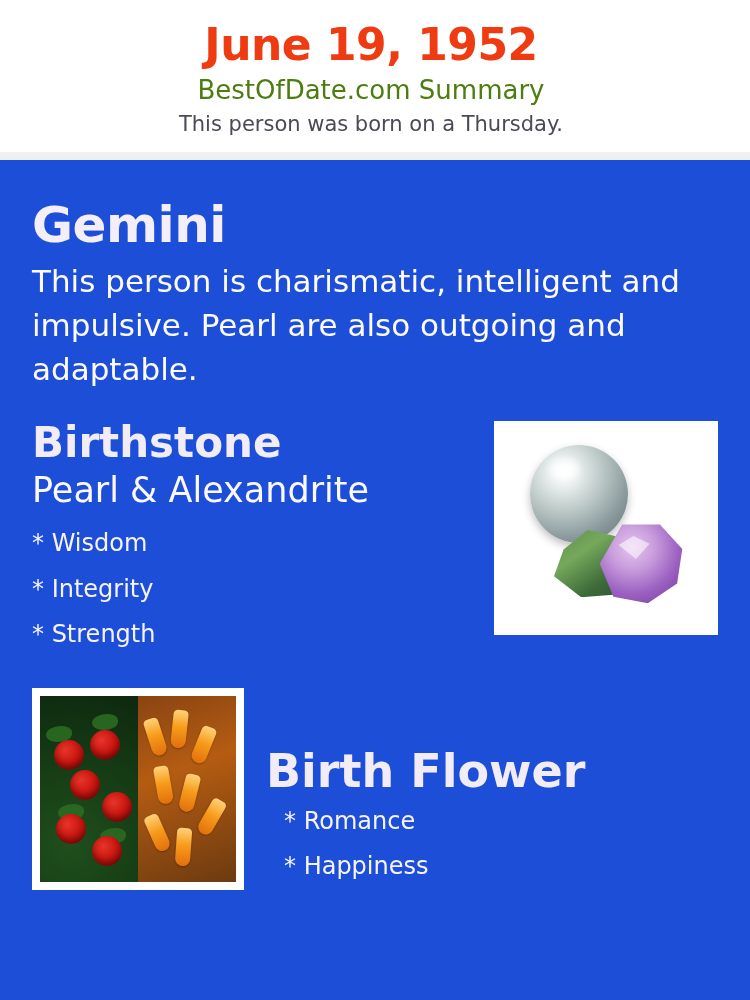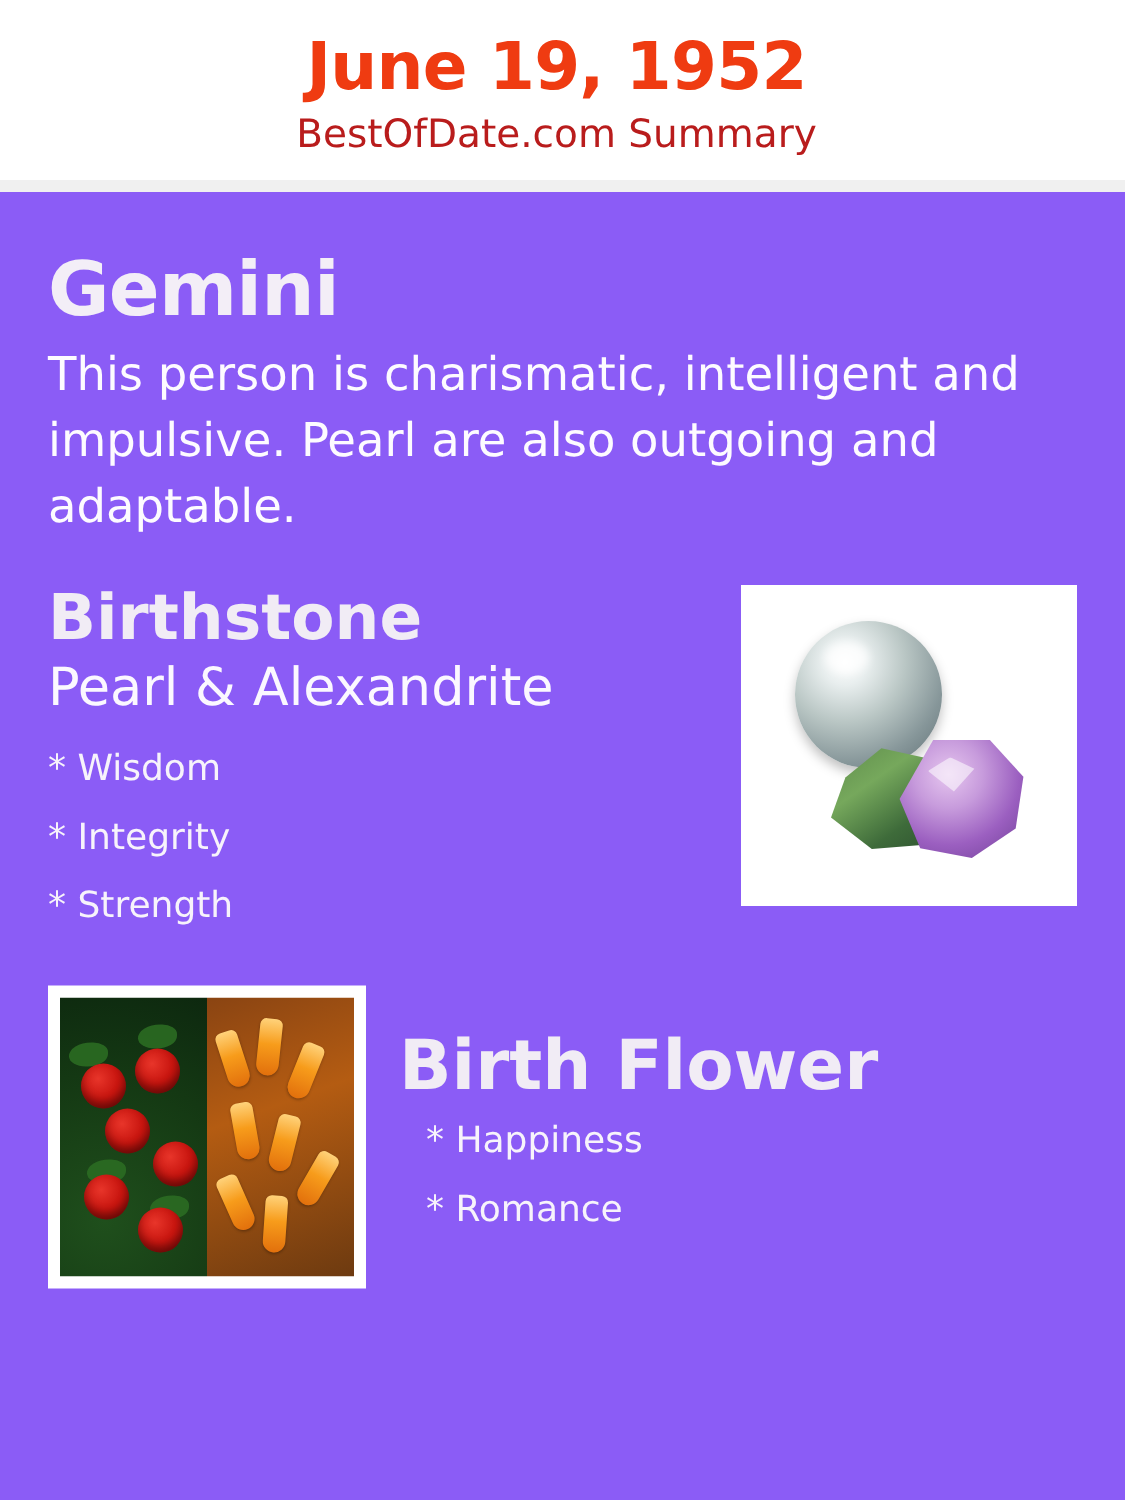"BestOfDate.com Summary" .header-sub { color: #b91c1c -> #4d7c0f }
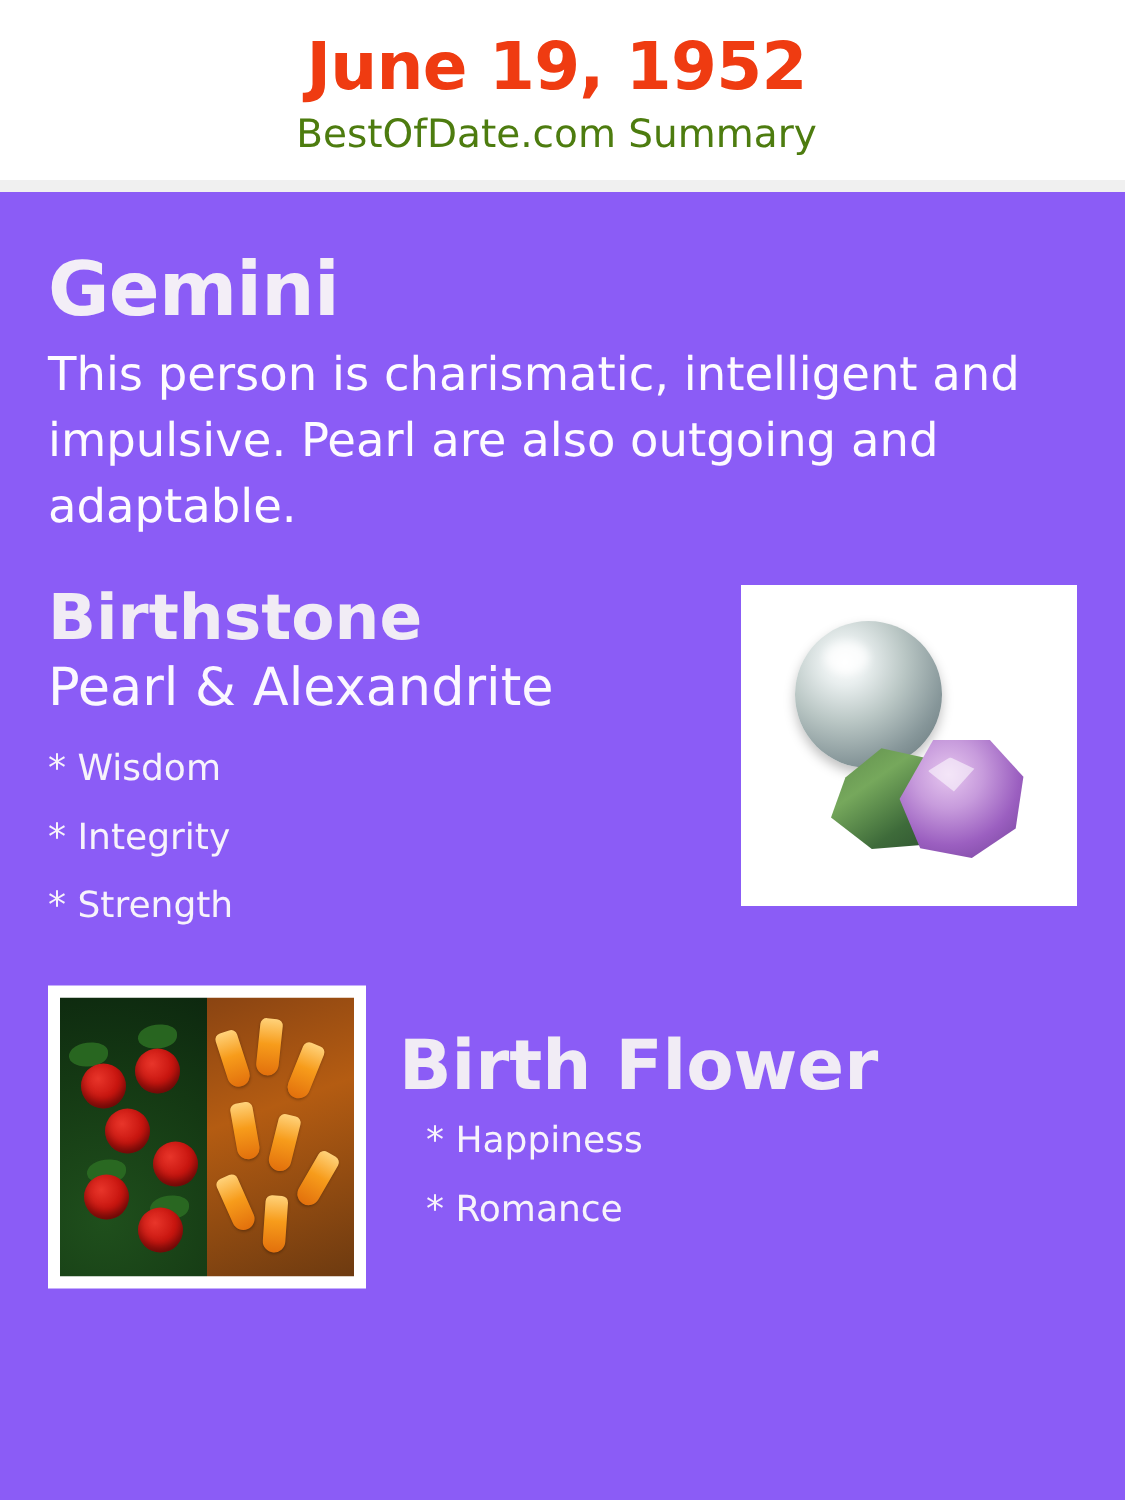"This person was born on" div.header-note { html: none -> <div>This person was born on a Thursday.</div> }
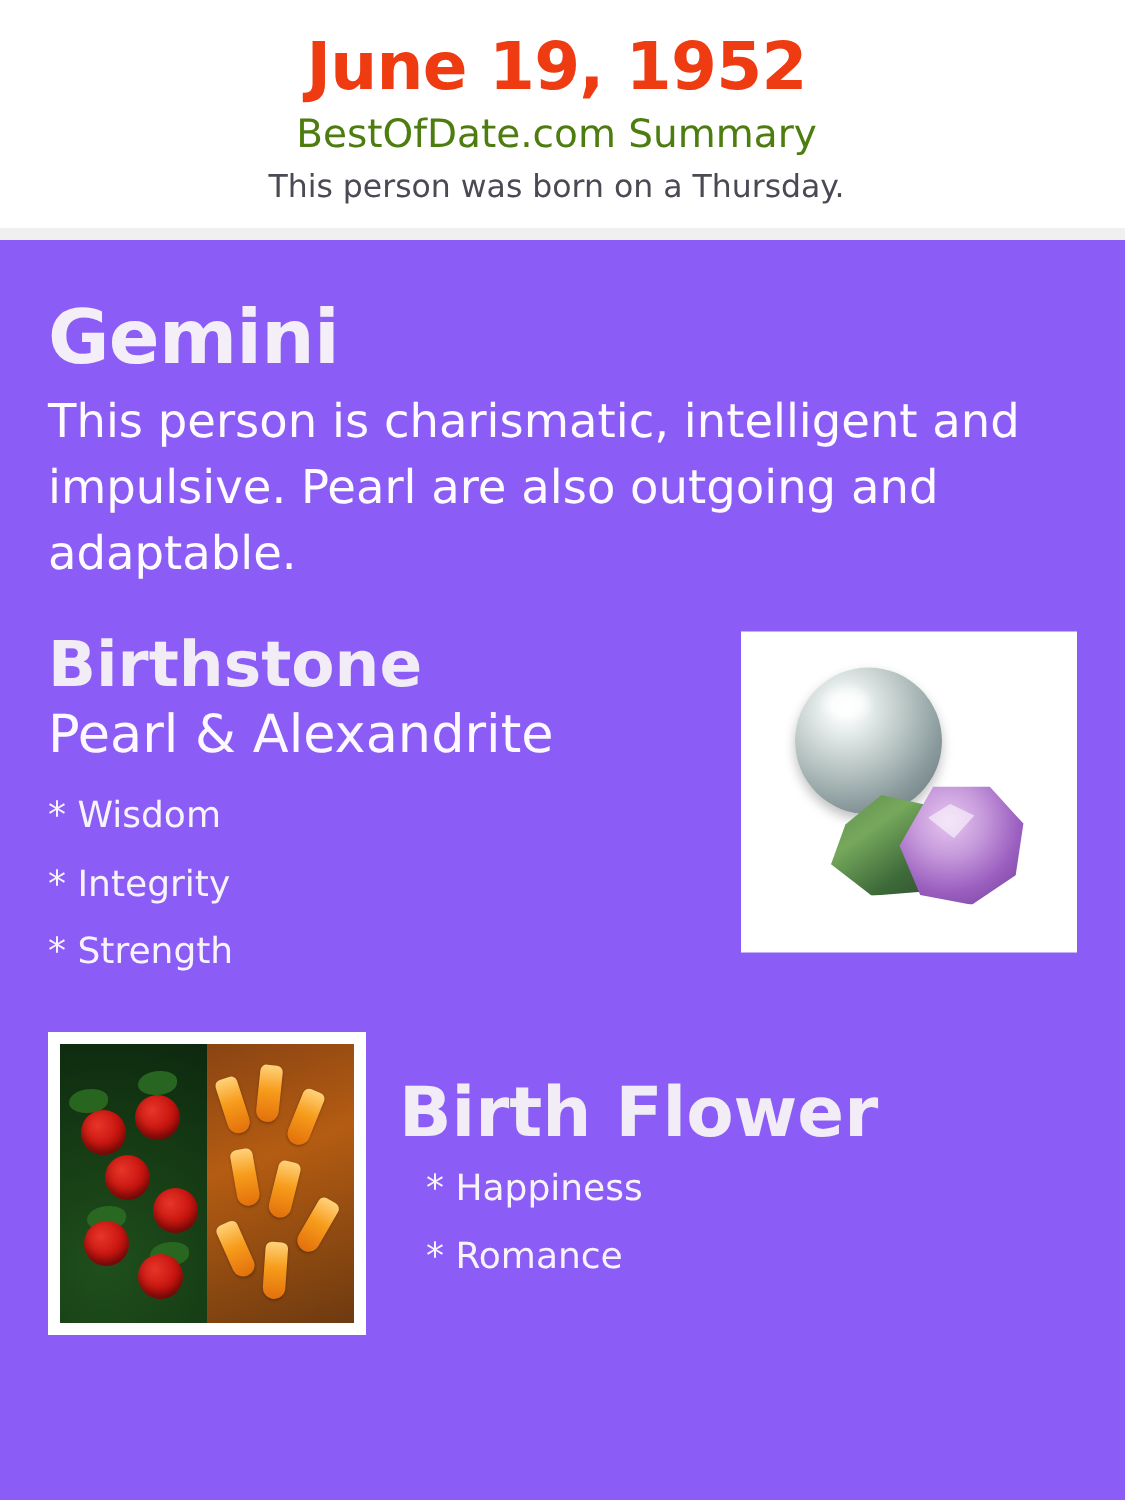"Gemini" .body { background: #8b5cf6 -> #1d4ed8 }
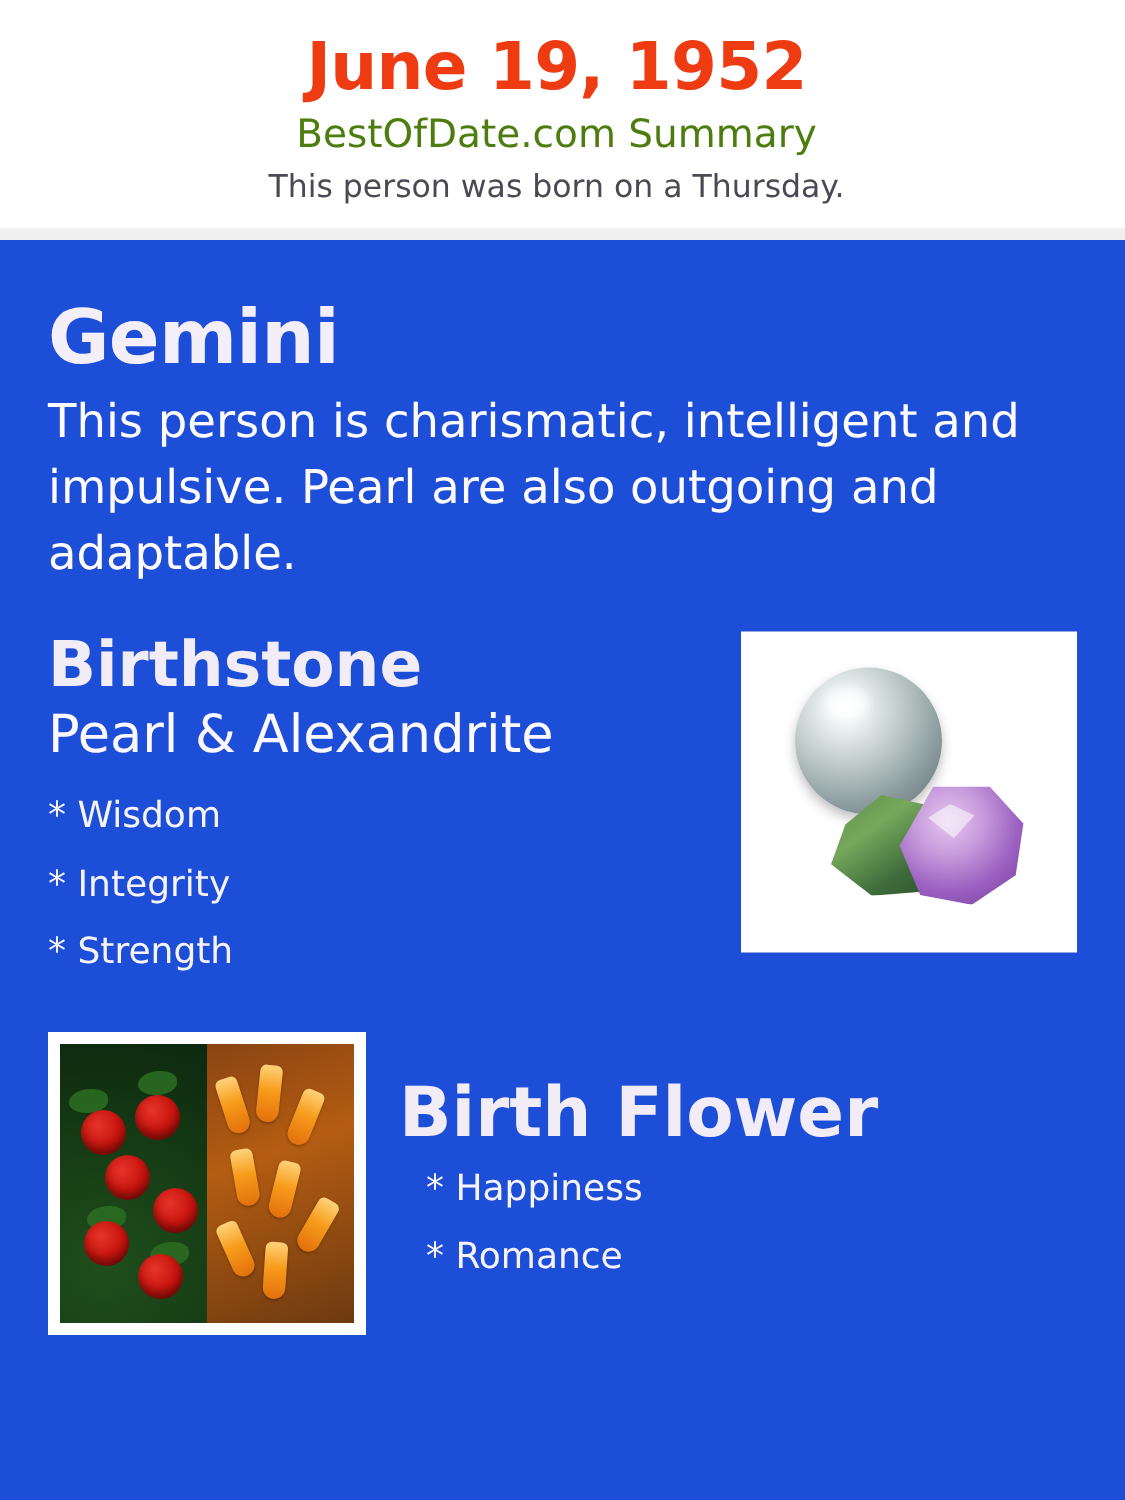"Birth Flower" .flower-block { align-items: center -> flex-end }
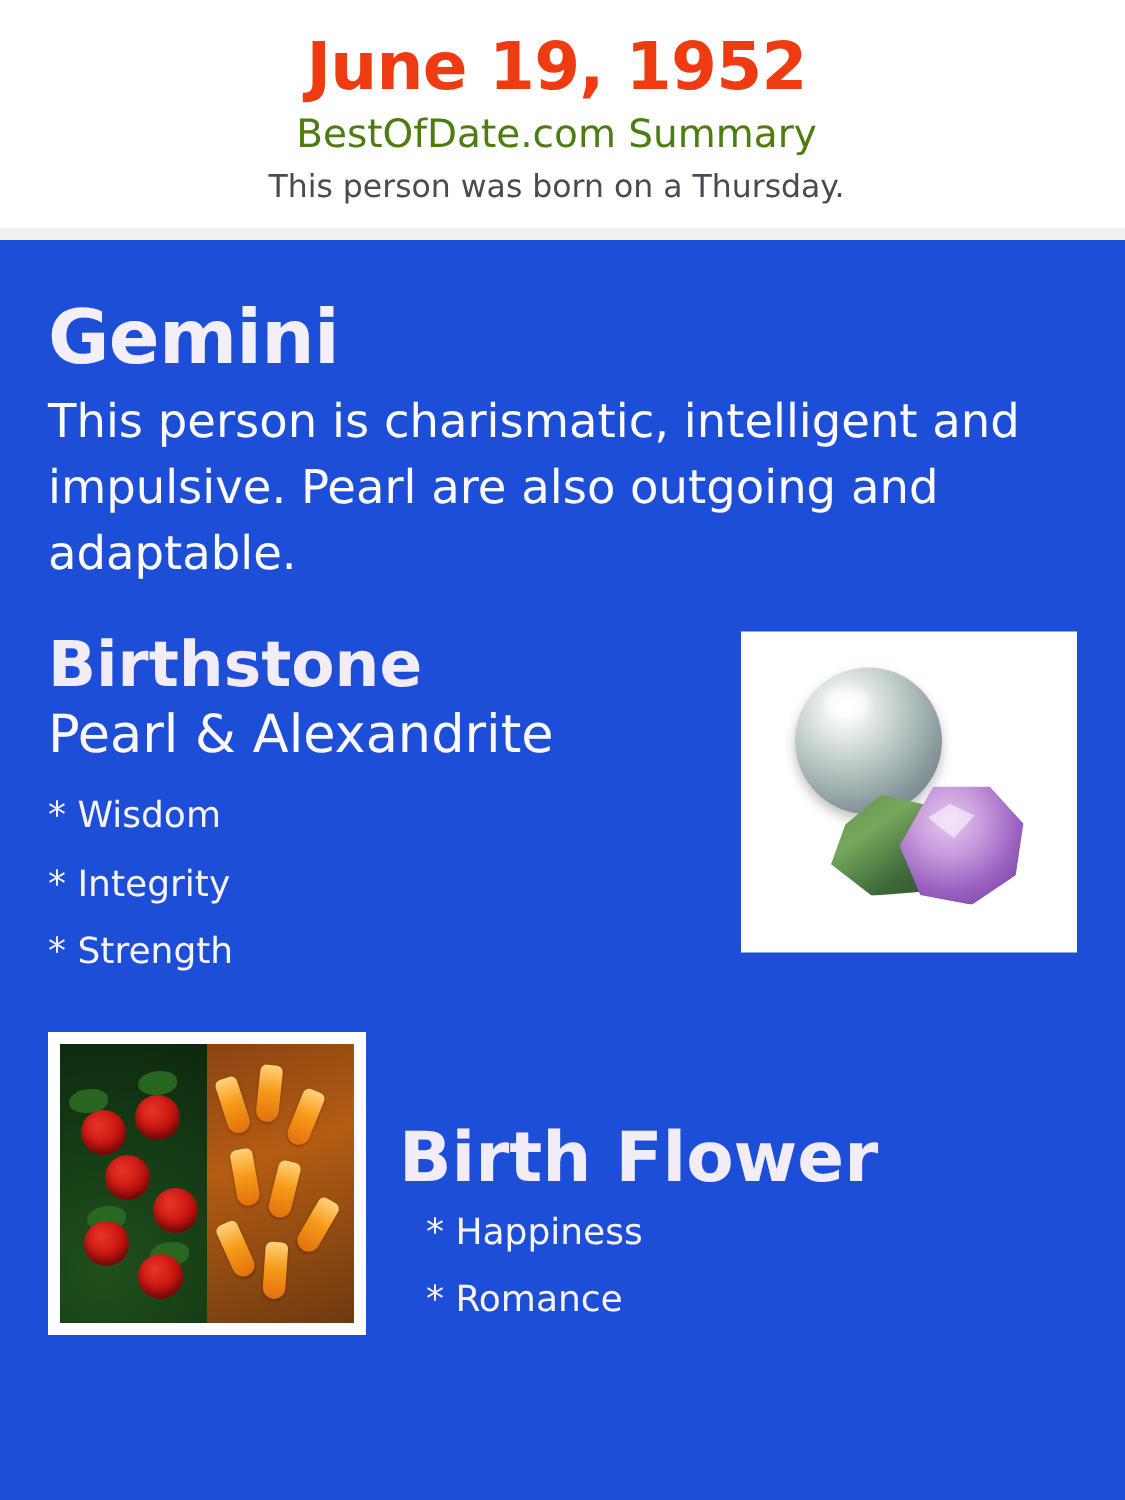"* Happiness" li { order: before "* Romance" -> after "* Romance" }
